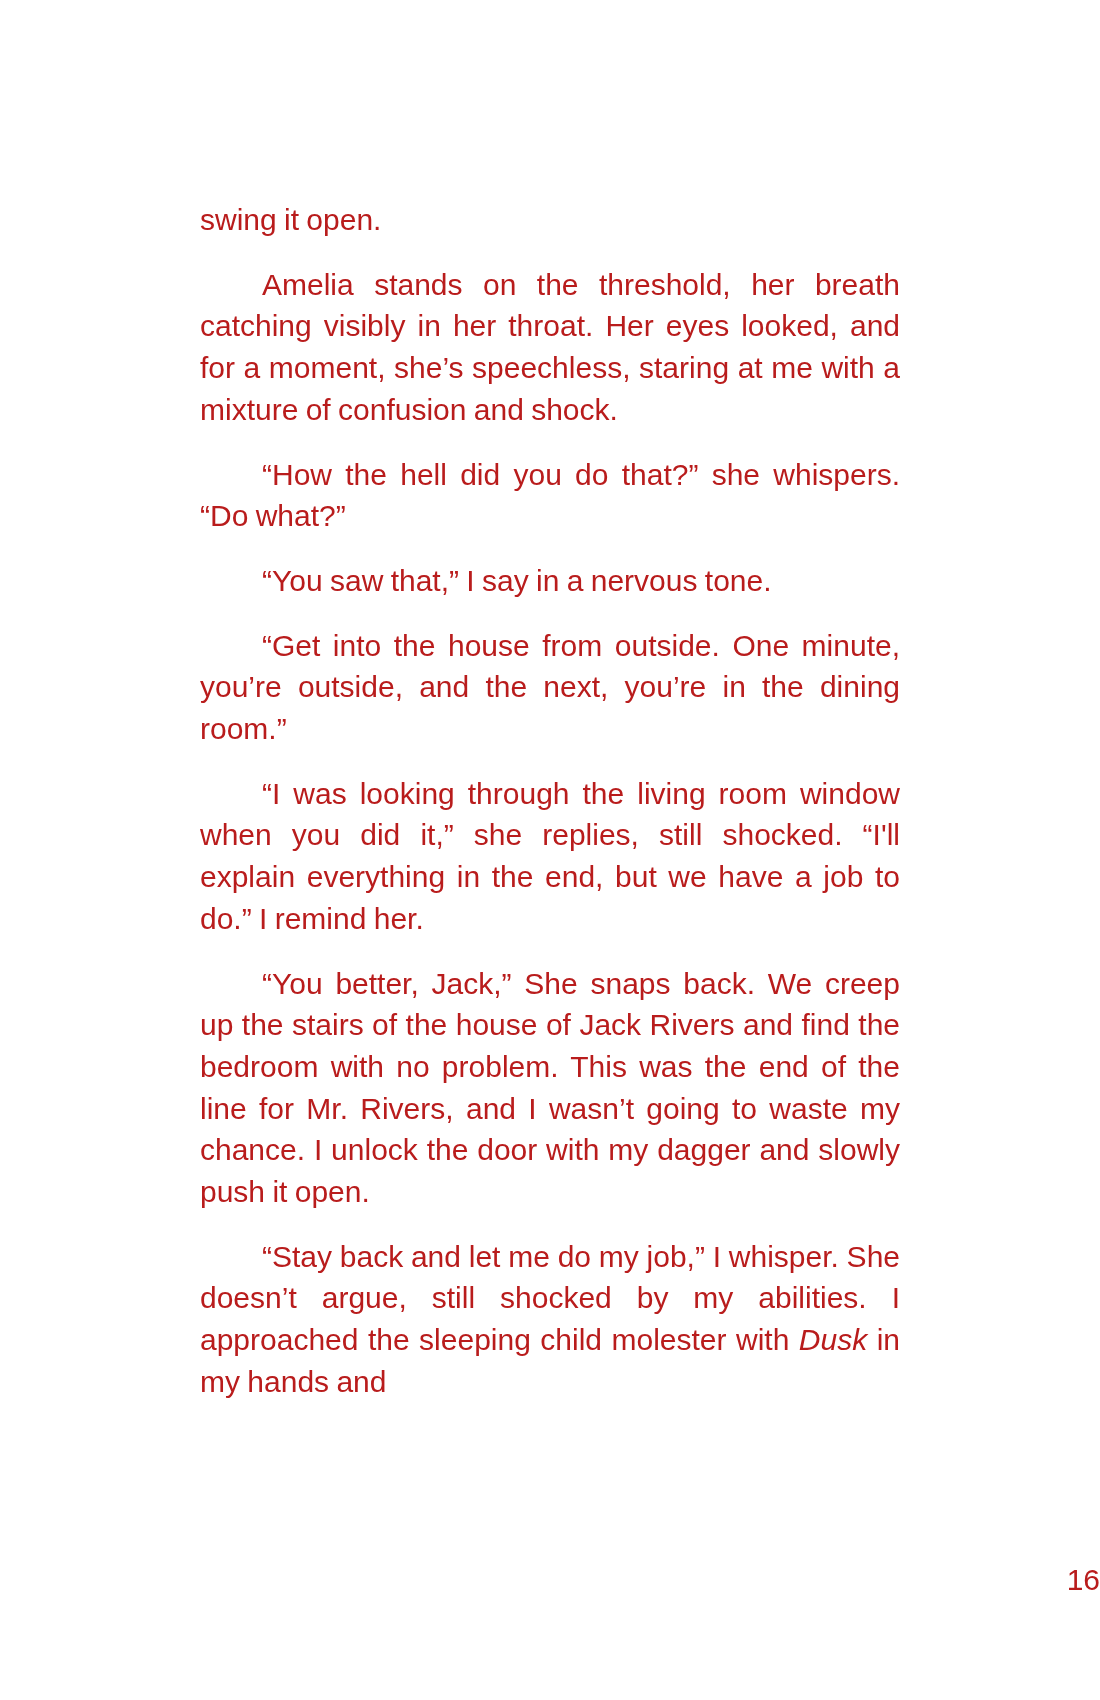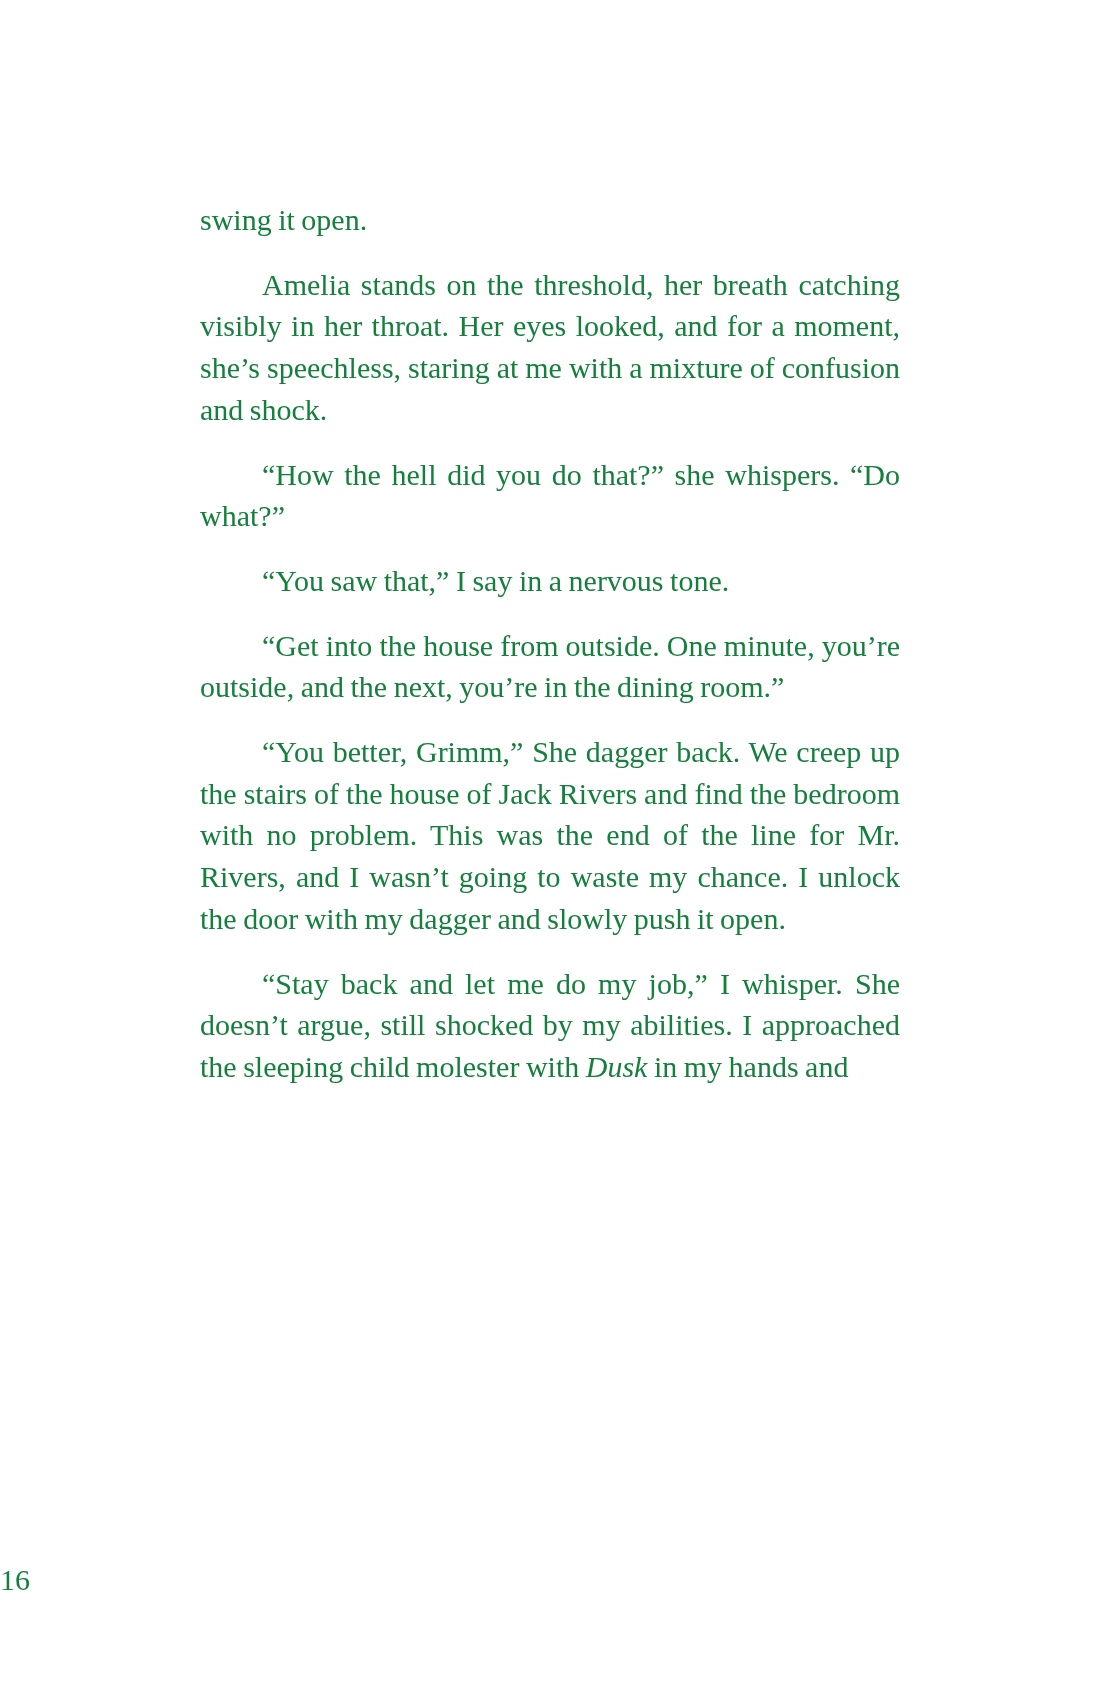"swing it open." .page { color: #15803d -> #b91c1c; font-family: Liberation Serif, serif -> Liberation Sans, sans-serif }
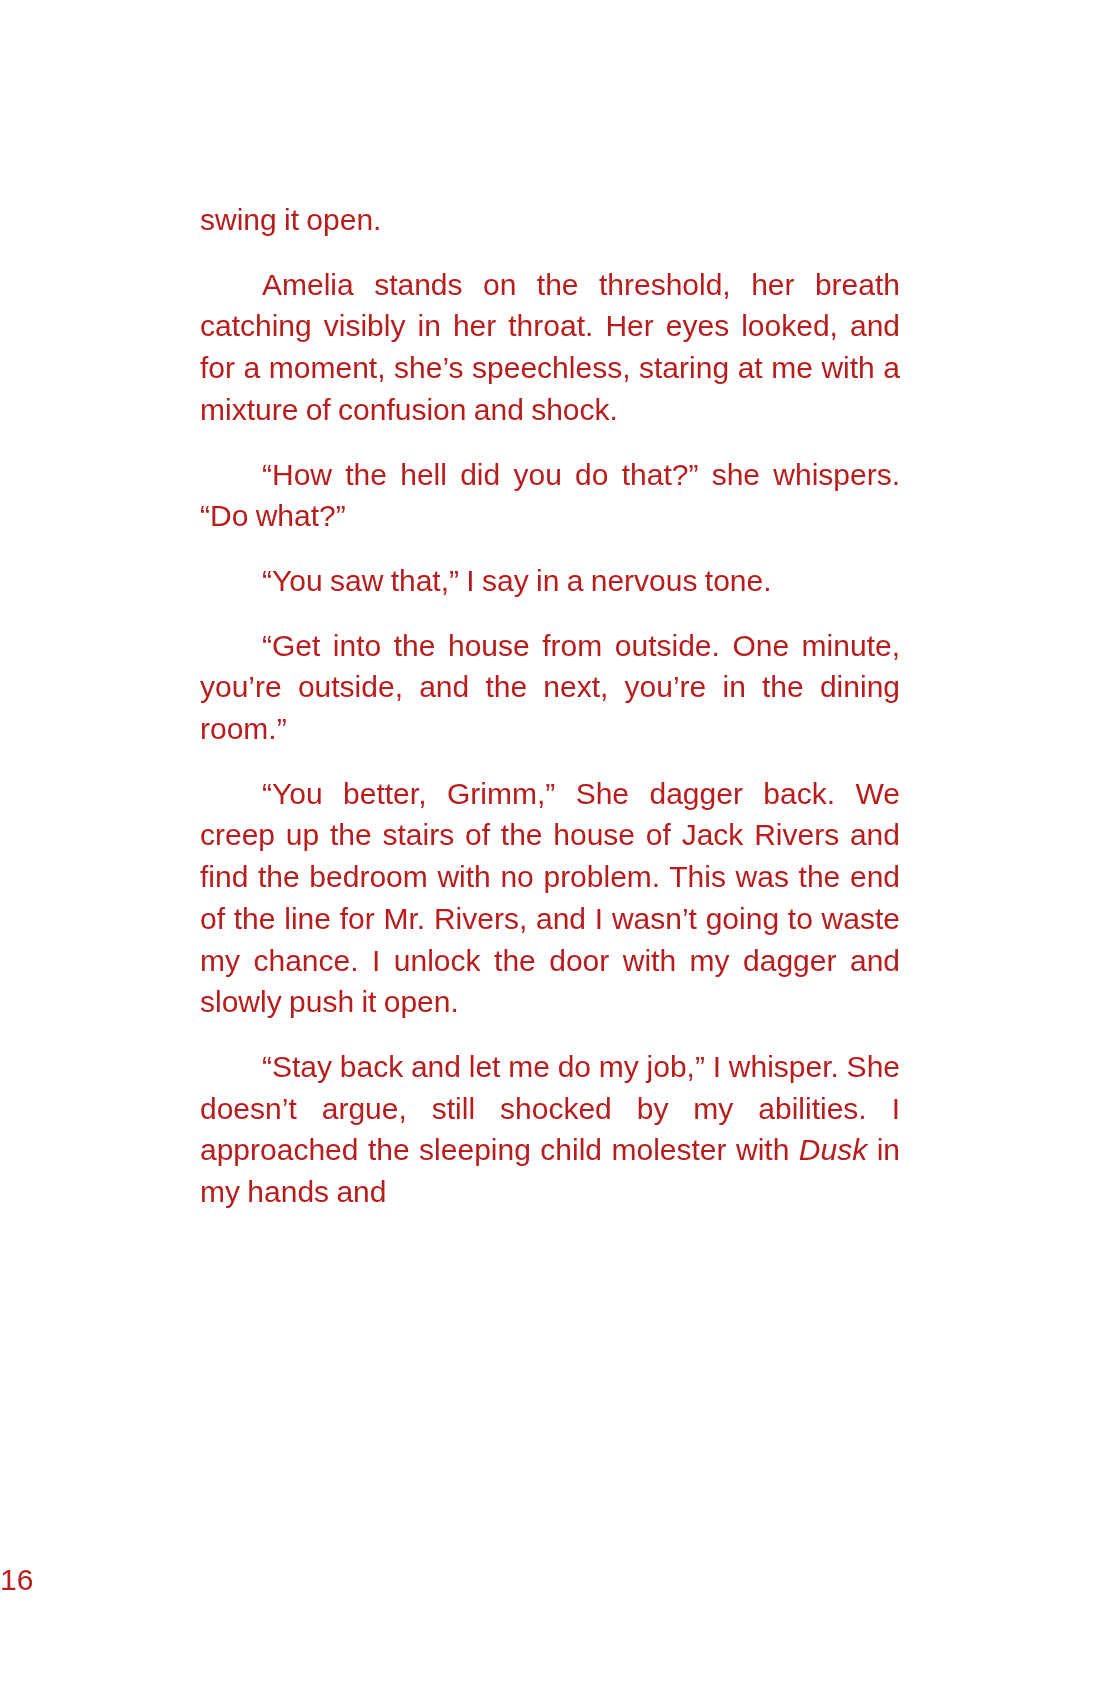"“I was looking through the" p.indent { html: none -> <p><span>“I was looking through the living room window when you did it,” she replies, still shocked. “I'll explain everything in the end, but we have a job to do.” I remind her.</span></p> }
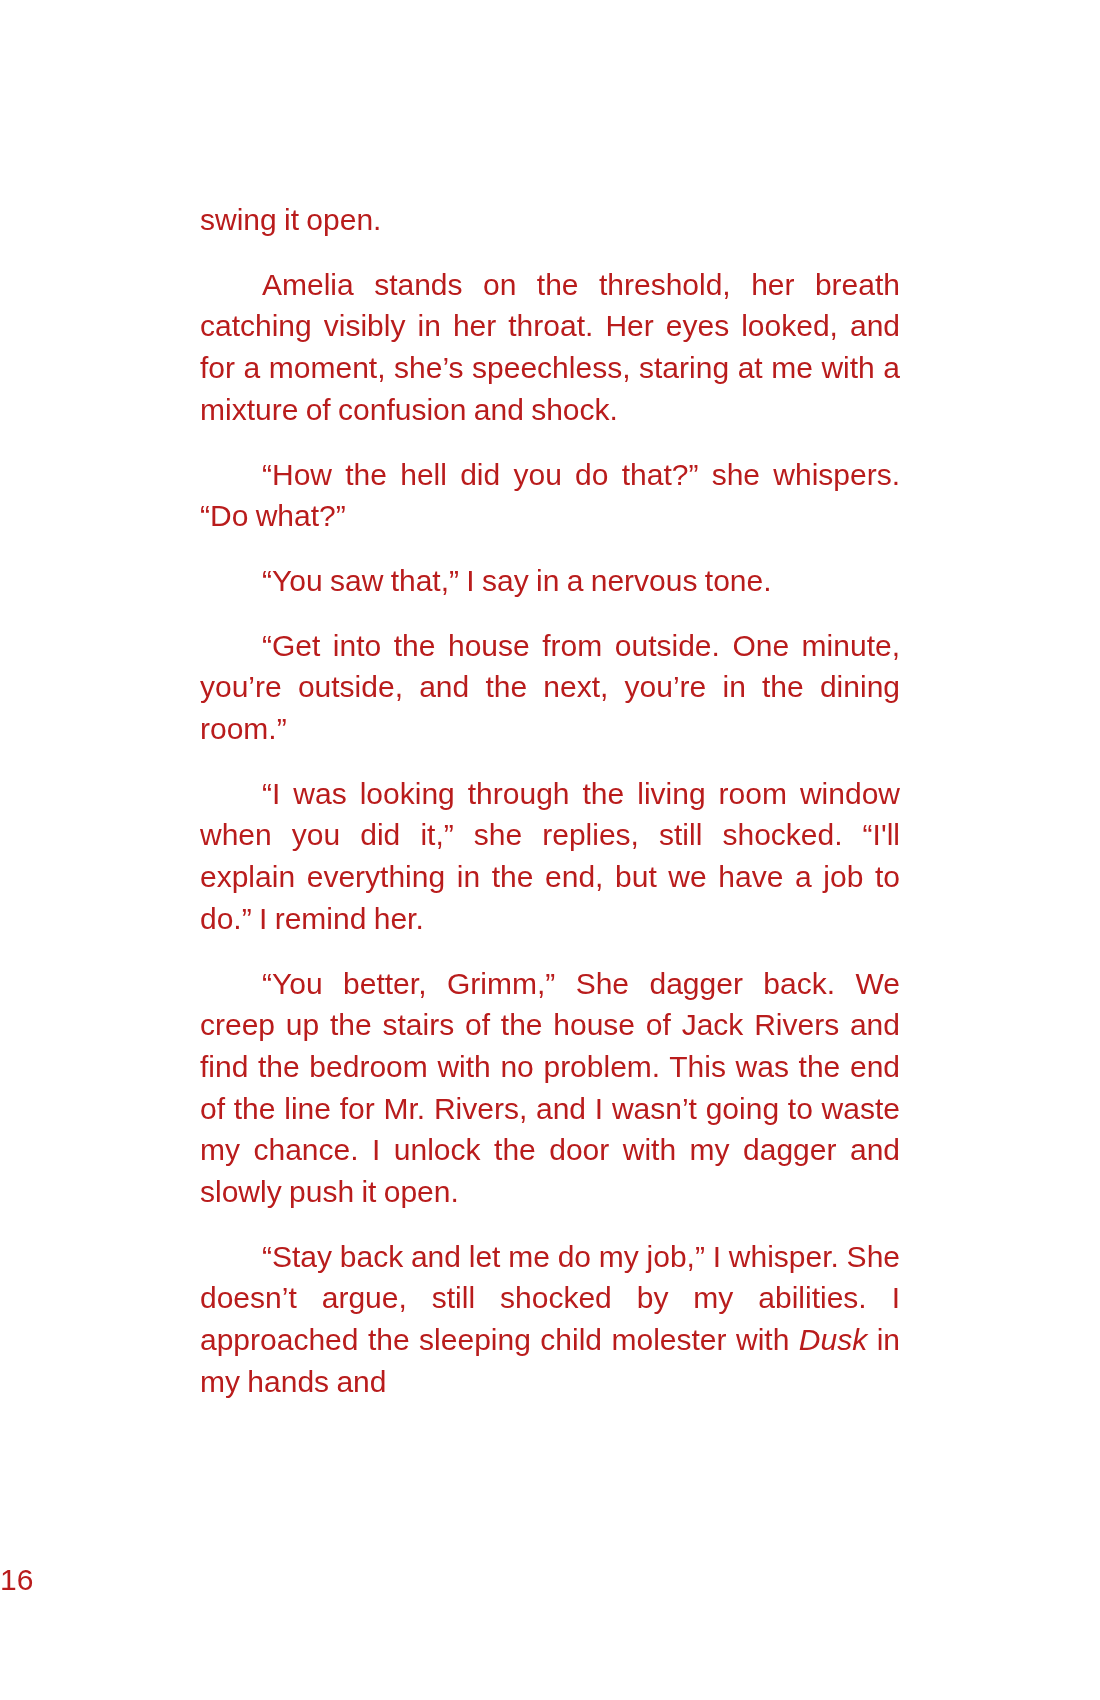"“You better, Grimm,” She dagger" span { text: Grimm,” She dagger -> Jack,” She snaps }
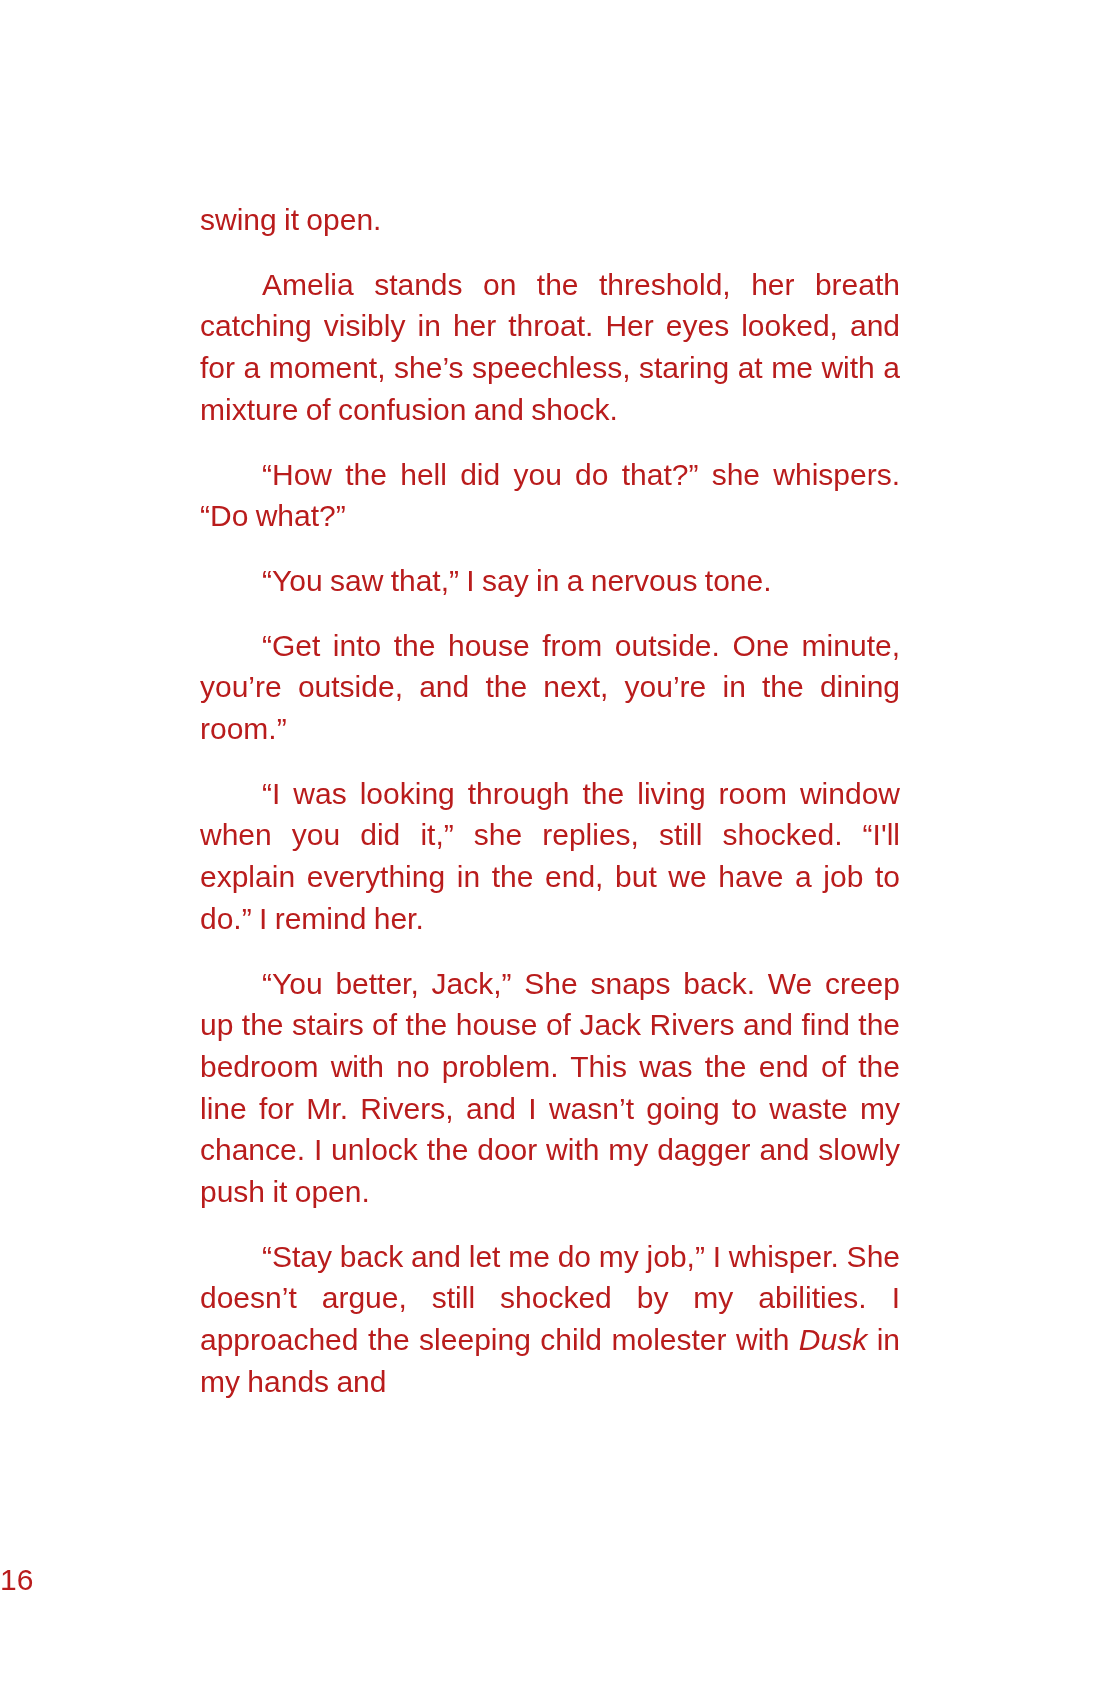"16" .page-footer { text-align: left -> right }
